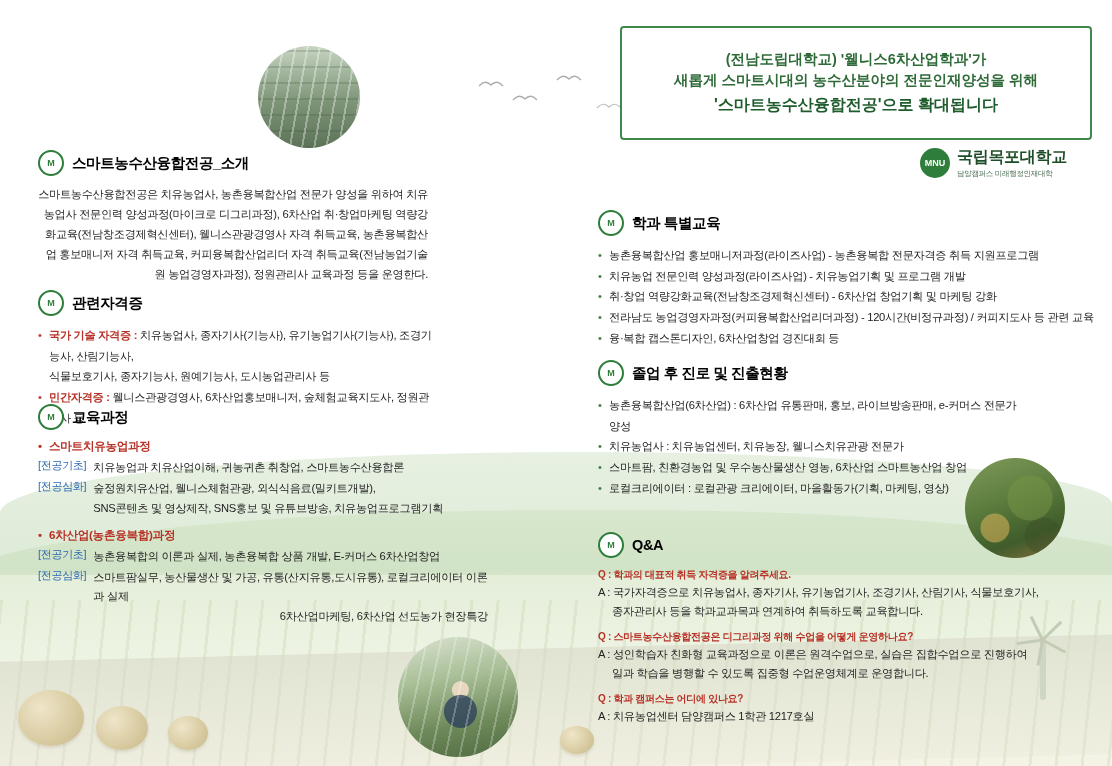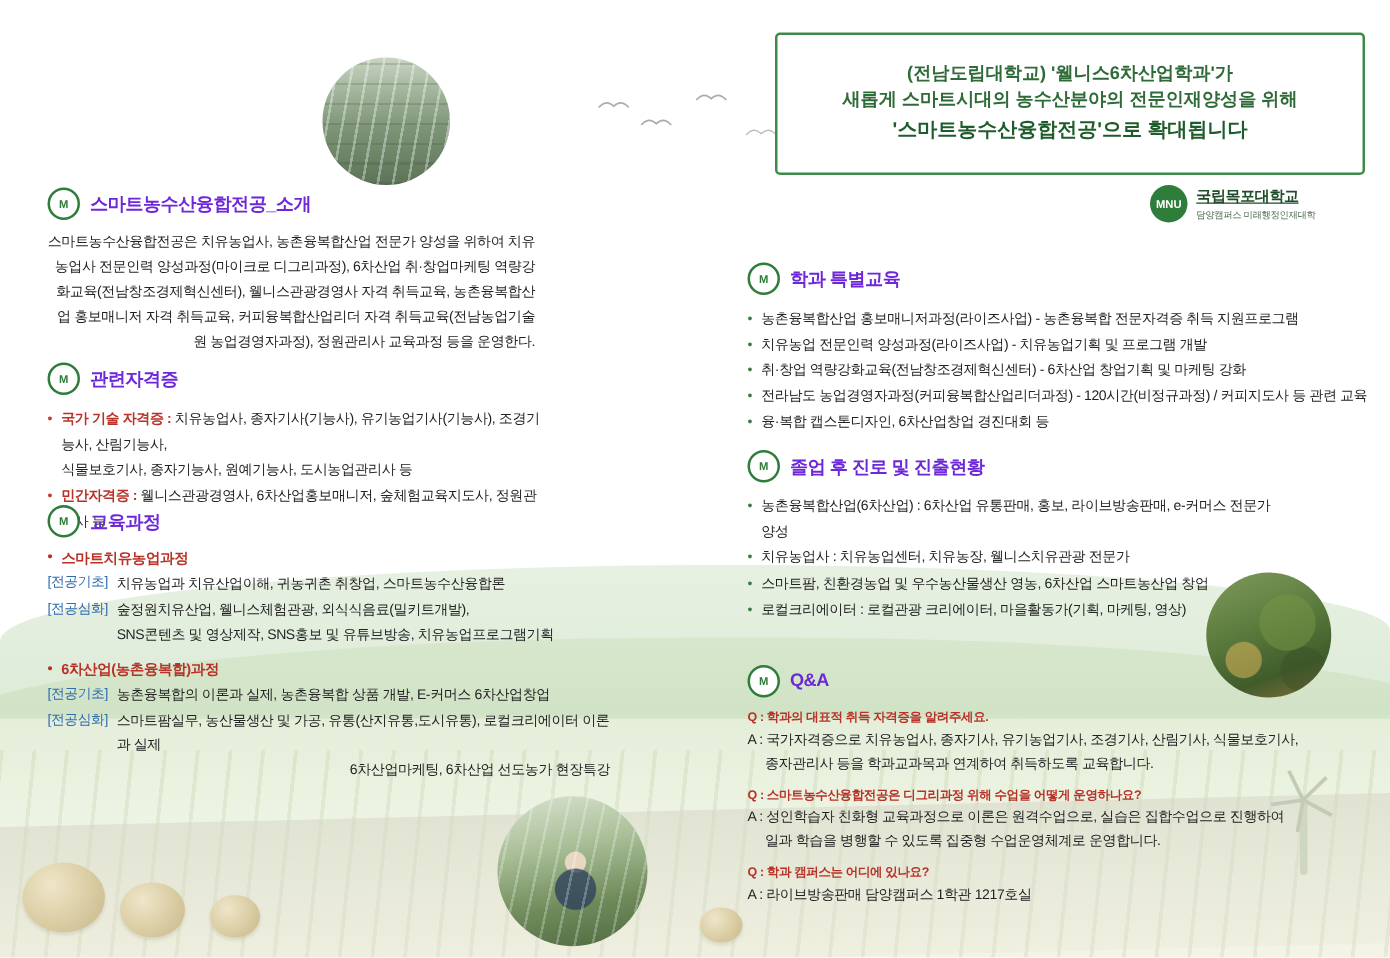"스마트농수산융합전공_소개" .sec-title { color: #6d28d9 -> #000000 }
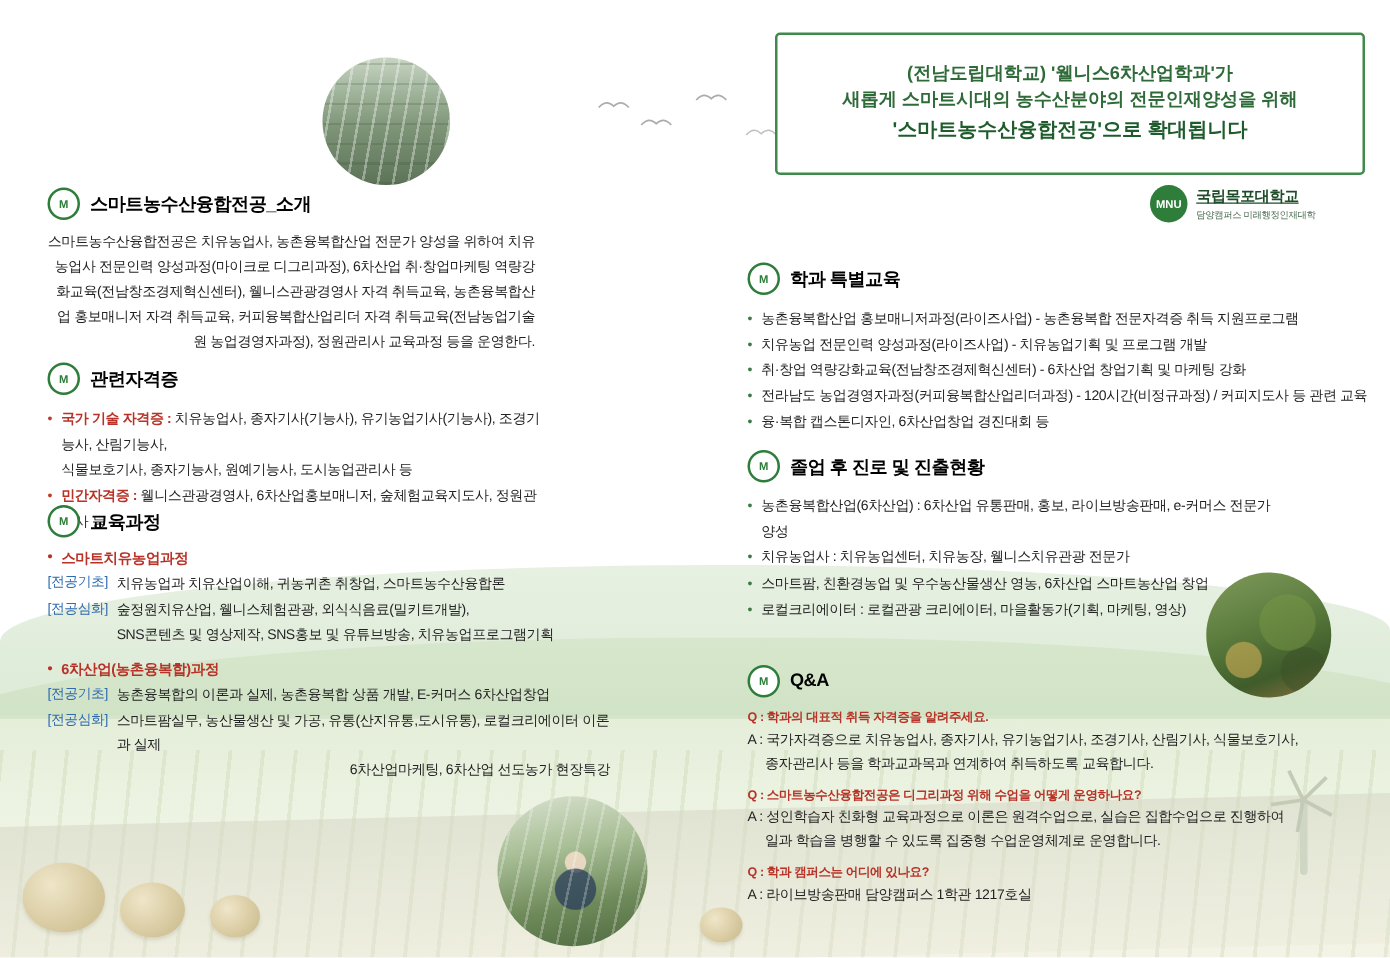"국립목포대학교" .univ-logo .txt .n1 { font-size: 12px -> 16px; text-decoration: underline -> none }
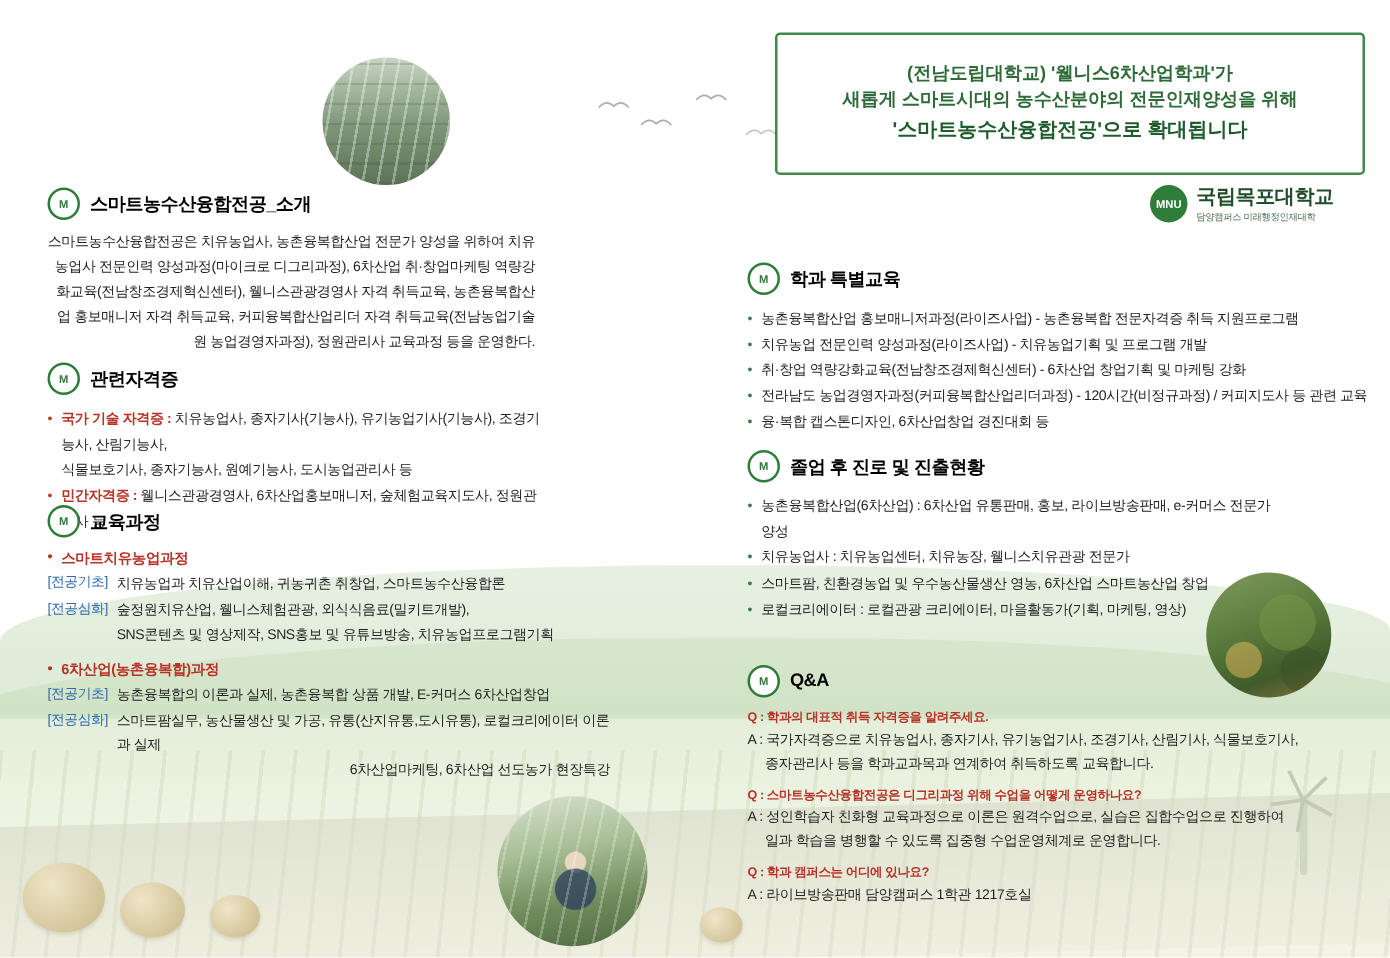"A : 라이브방송판매 담양캠퍼스 1학관" span { text: 라이브방송판매 -> 치유농업센터 }
